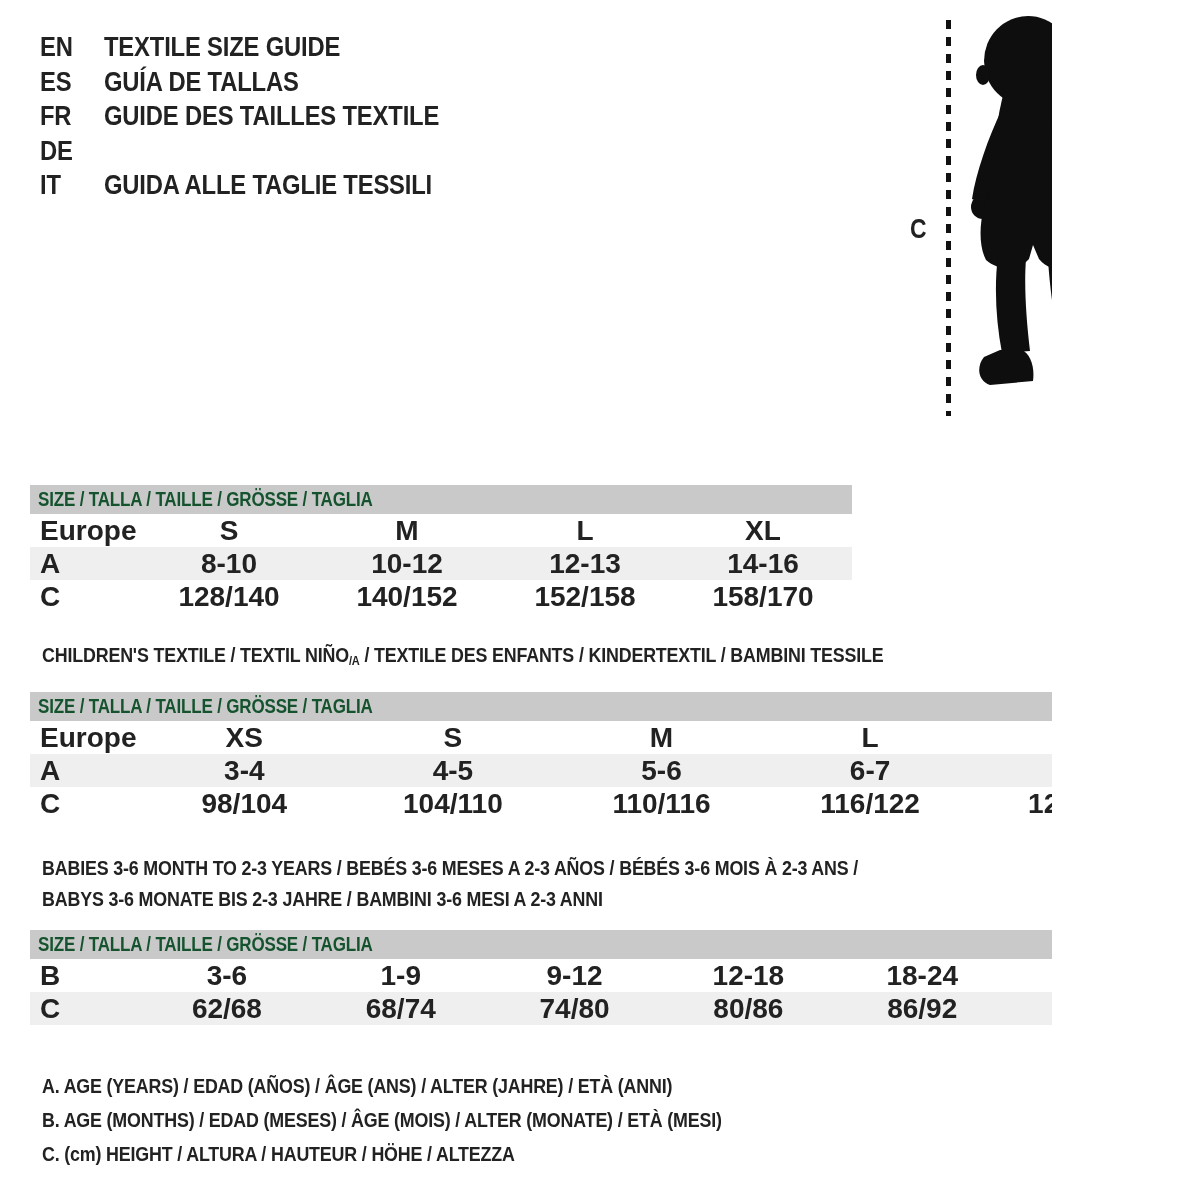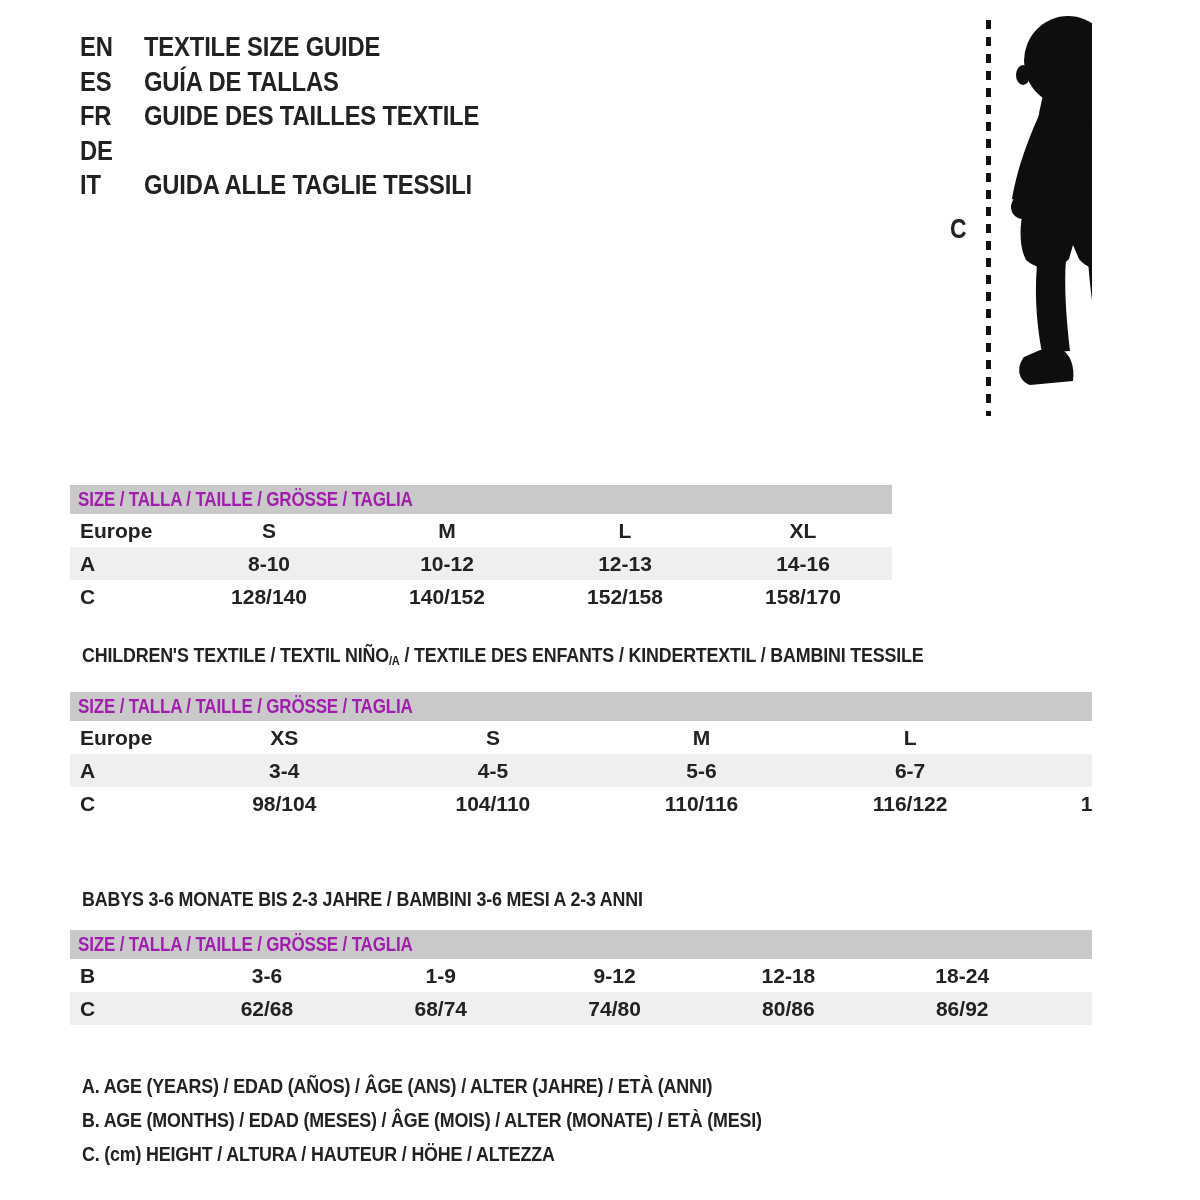"EN" .page { margin-left: 40px -> none }
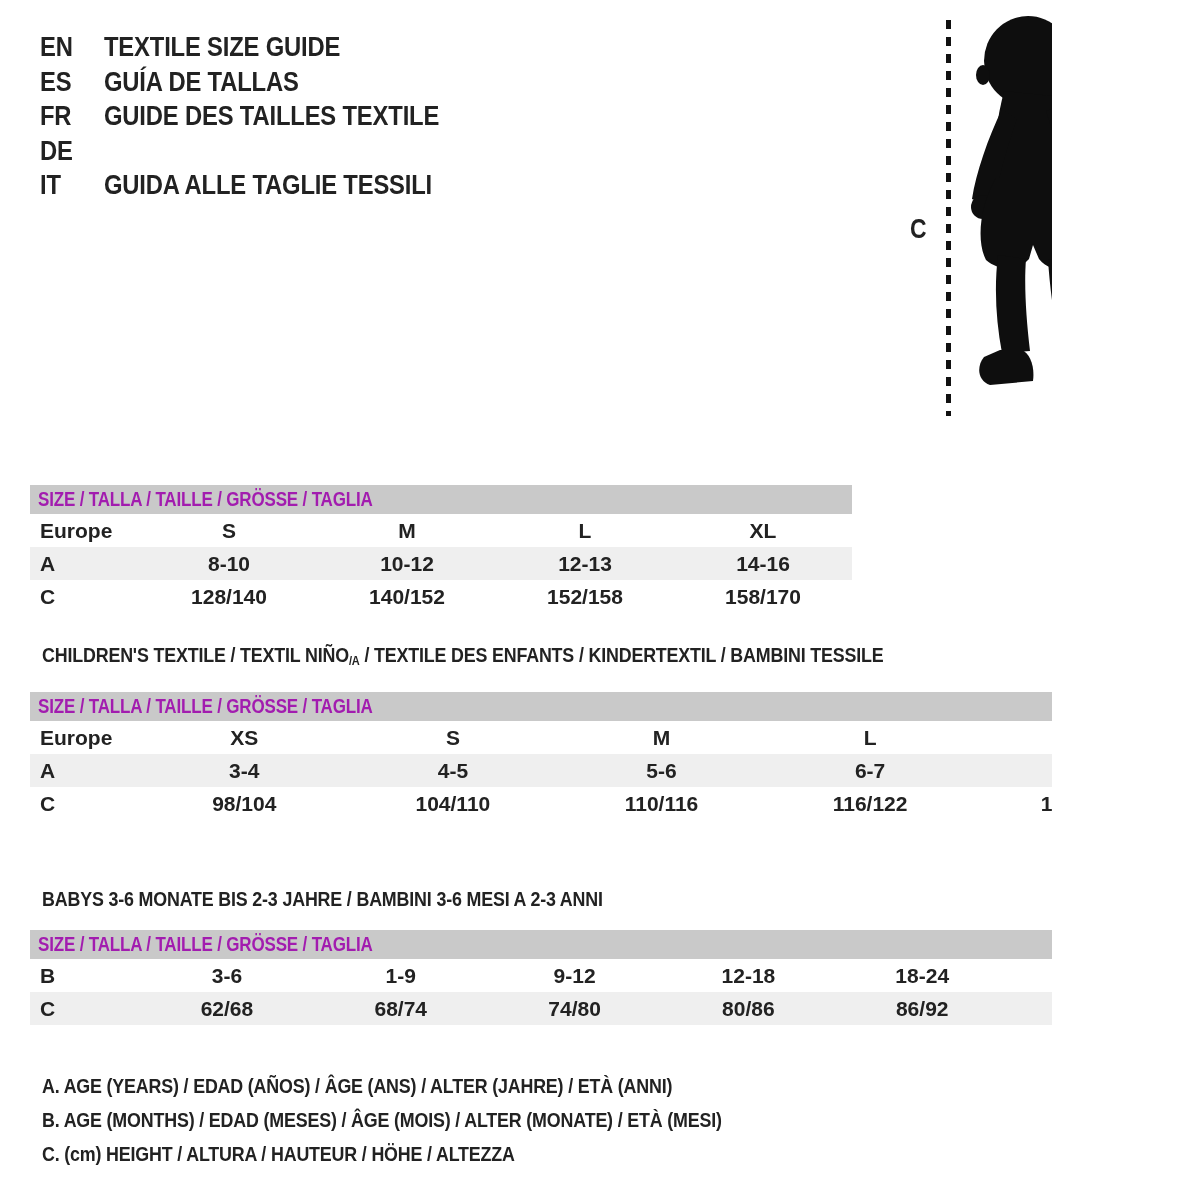"SIZE / TALLA / TAILLE" .thead { color: #a21caf -> #14532d }
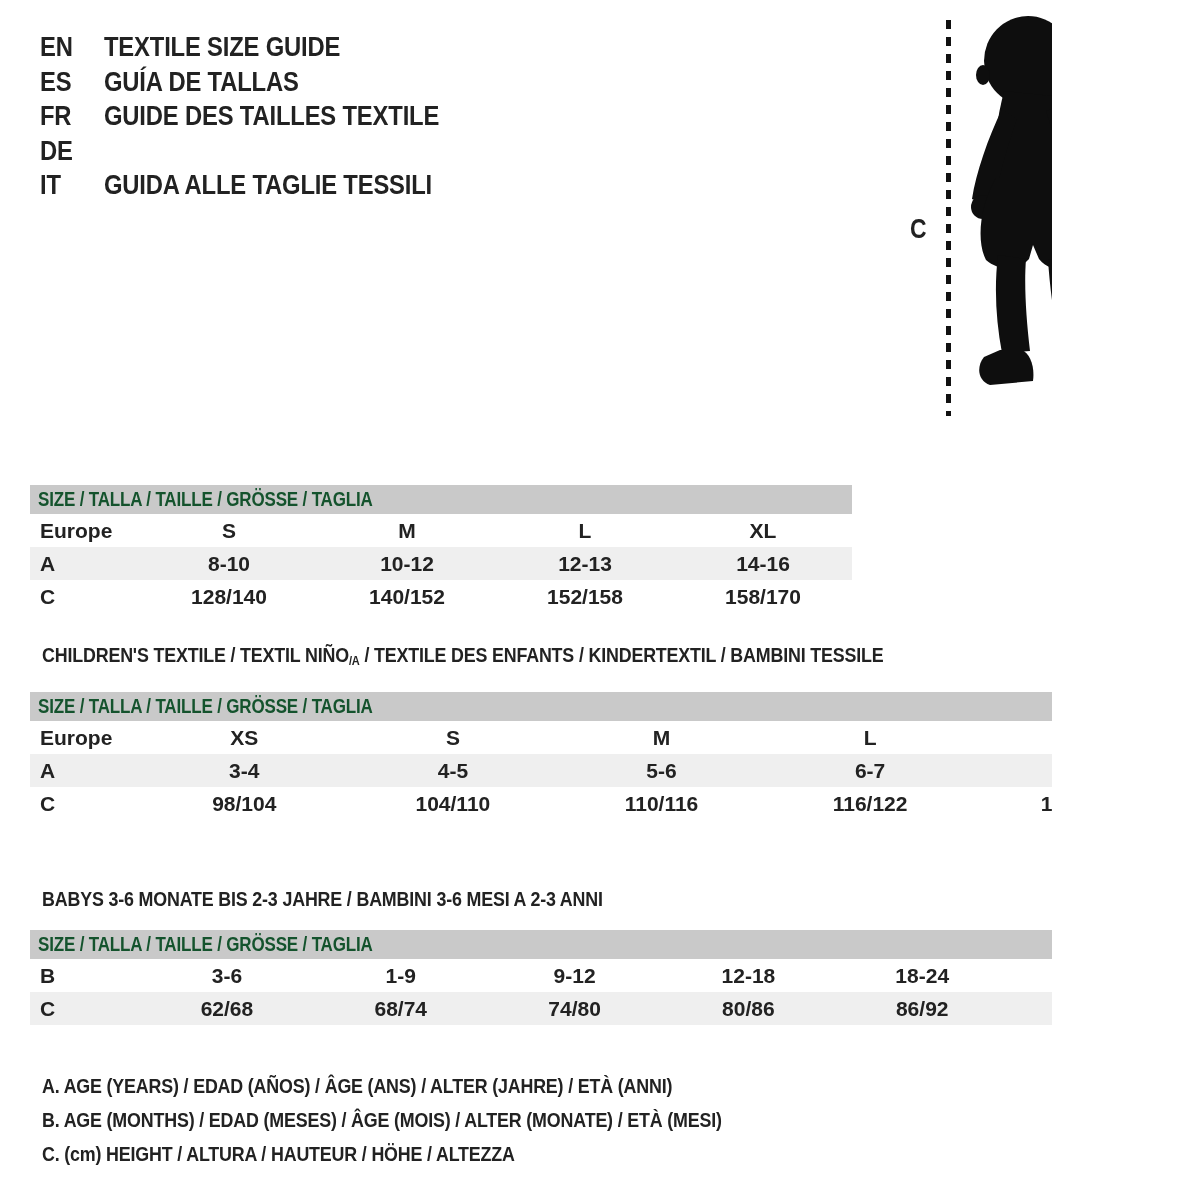"Europe" .trow { font-size: 21px -> 28px }
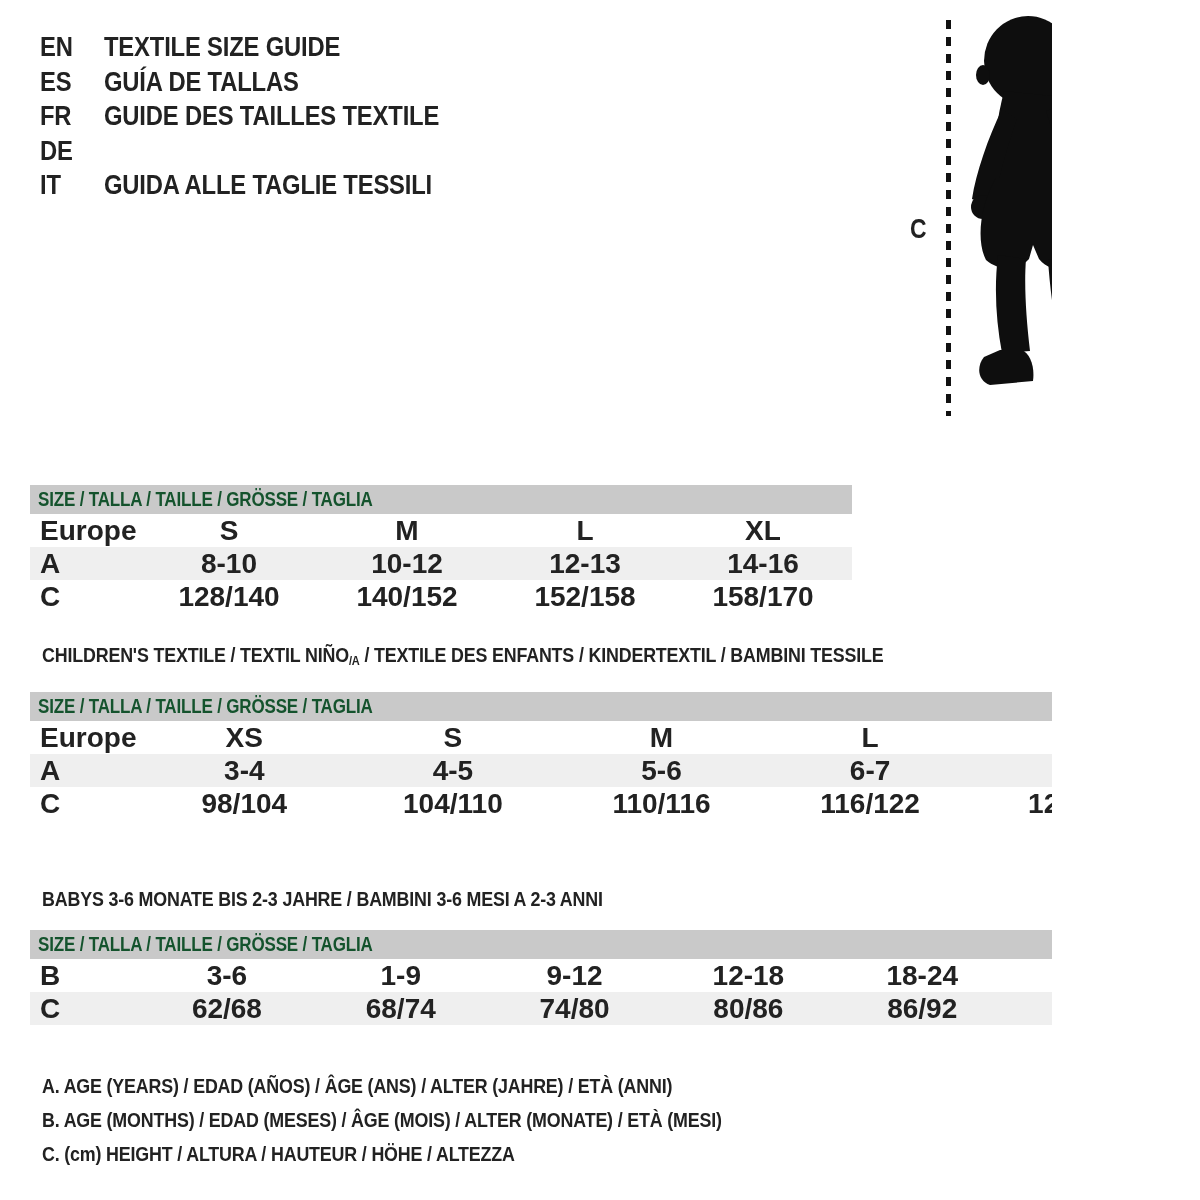"BABIES 3-6 MONTH TO 2-3" div.babies-title-line { html: none -> <div> <span>BABIES 3-6 MONTH TO 2-3 YEARS / BEBÉS 3-6 MESES A 2-3 AÑOS / BÉBÉS 3-6 MOIS À 2-3 ANS /</span> </div> }
